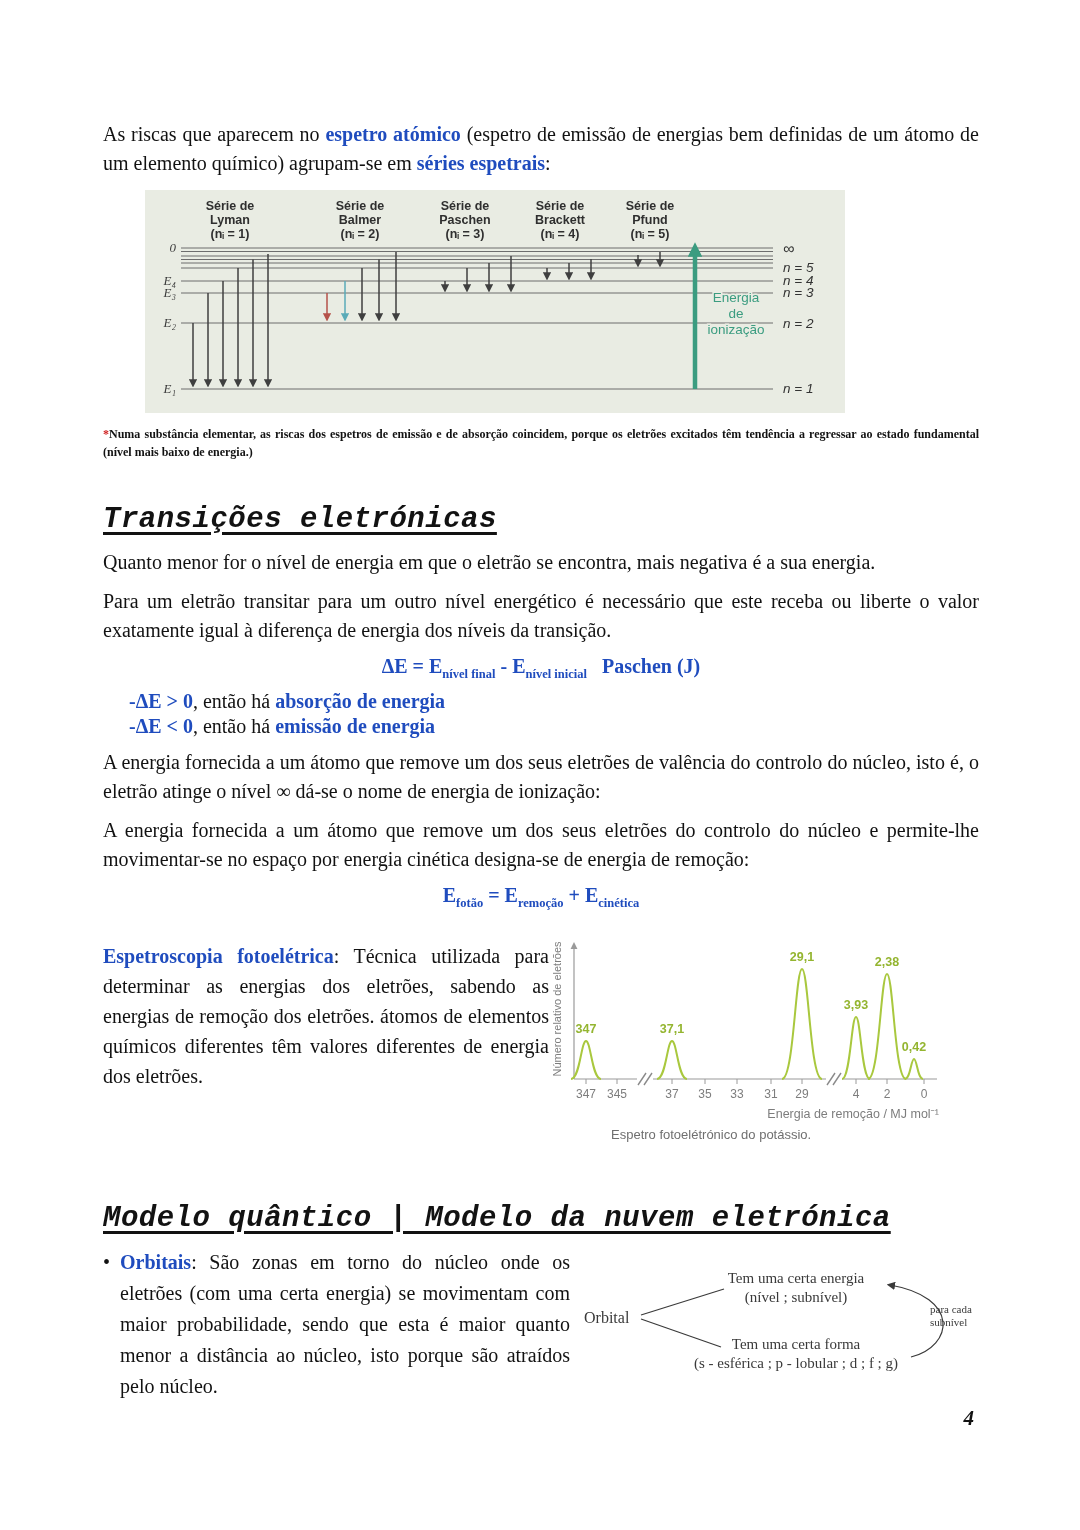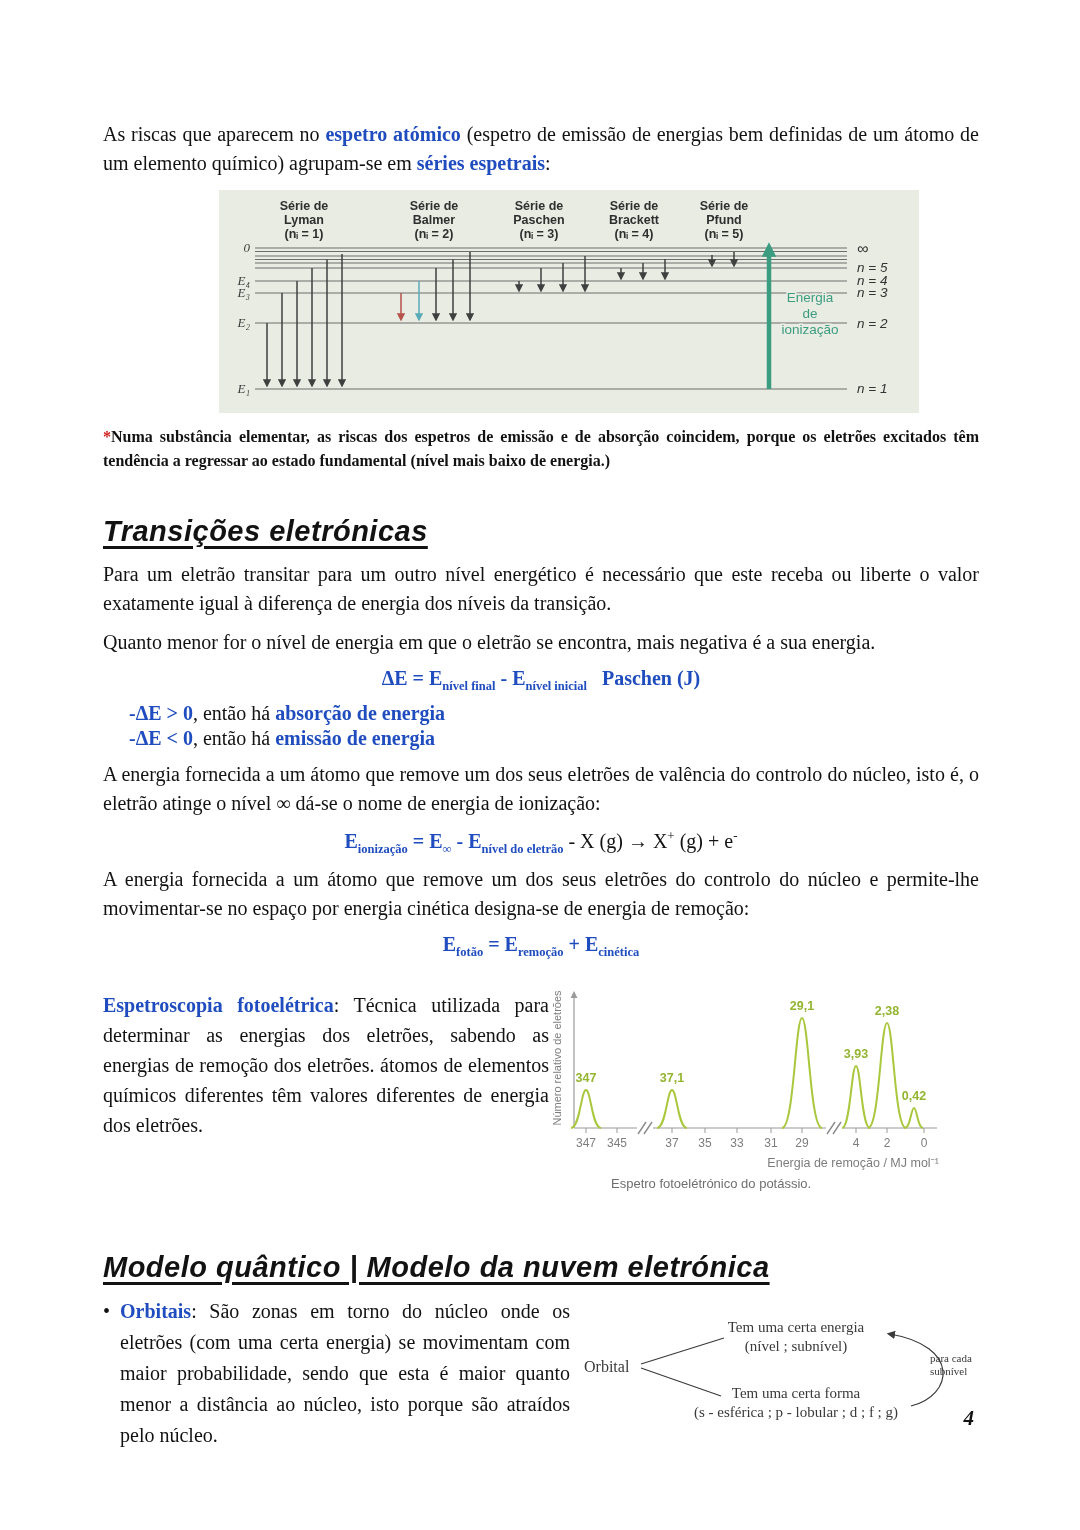"Série de" .diagram-wrap { margin: 12px 0 8px 116px -> 12px 0 8px 42px }
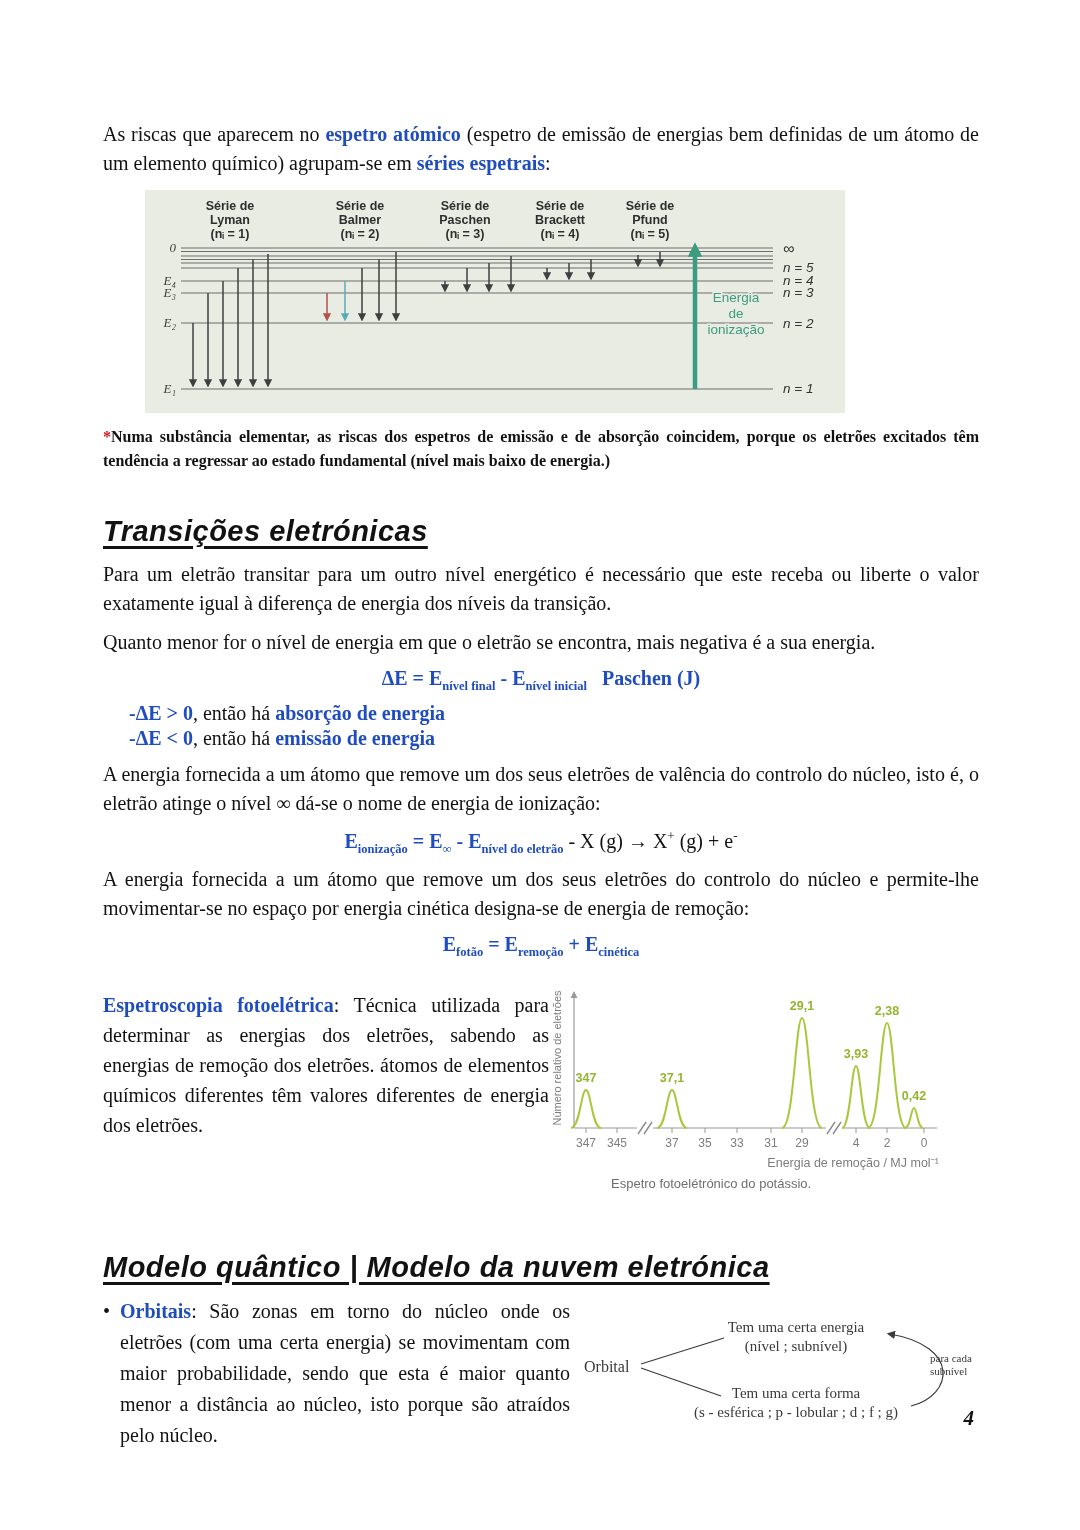"*Numa substância elementar, as riscas" .footnote { font-size: 16px -> 12px }
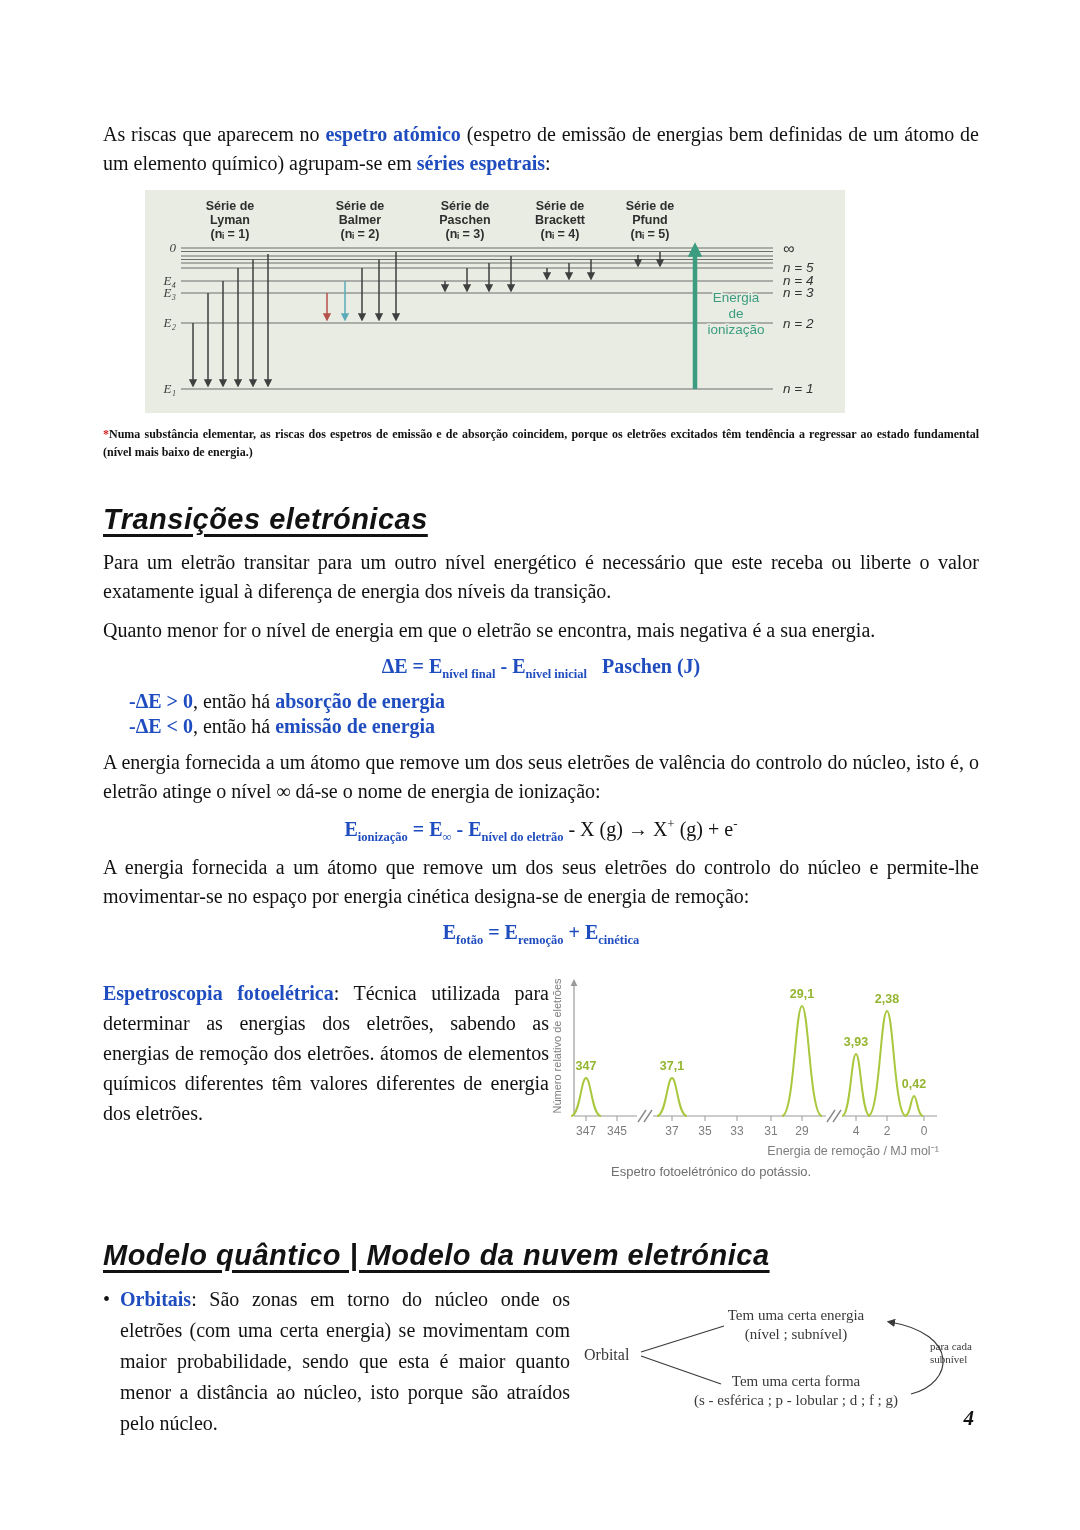"Transições eletrónicas" h2.script { font-family: Liberation Sans, sans-serif -> Liberation Mono, monospace }
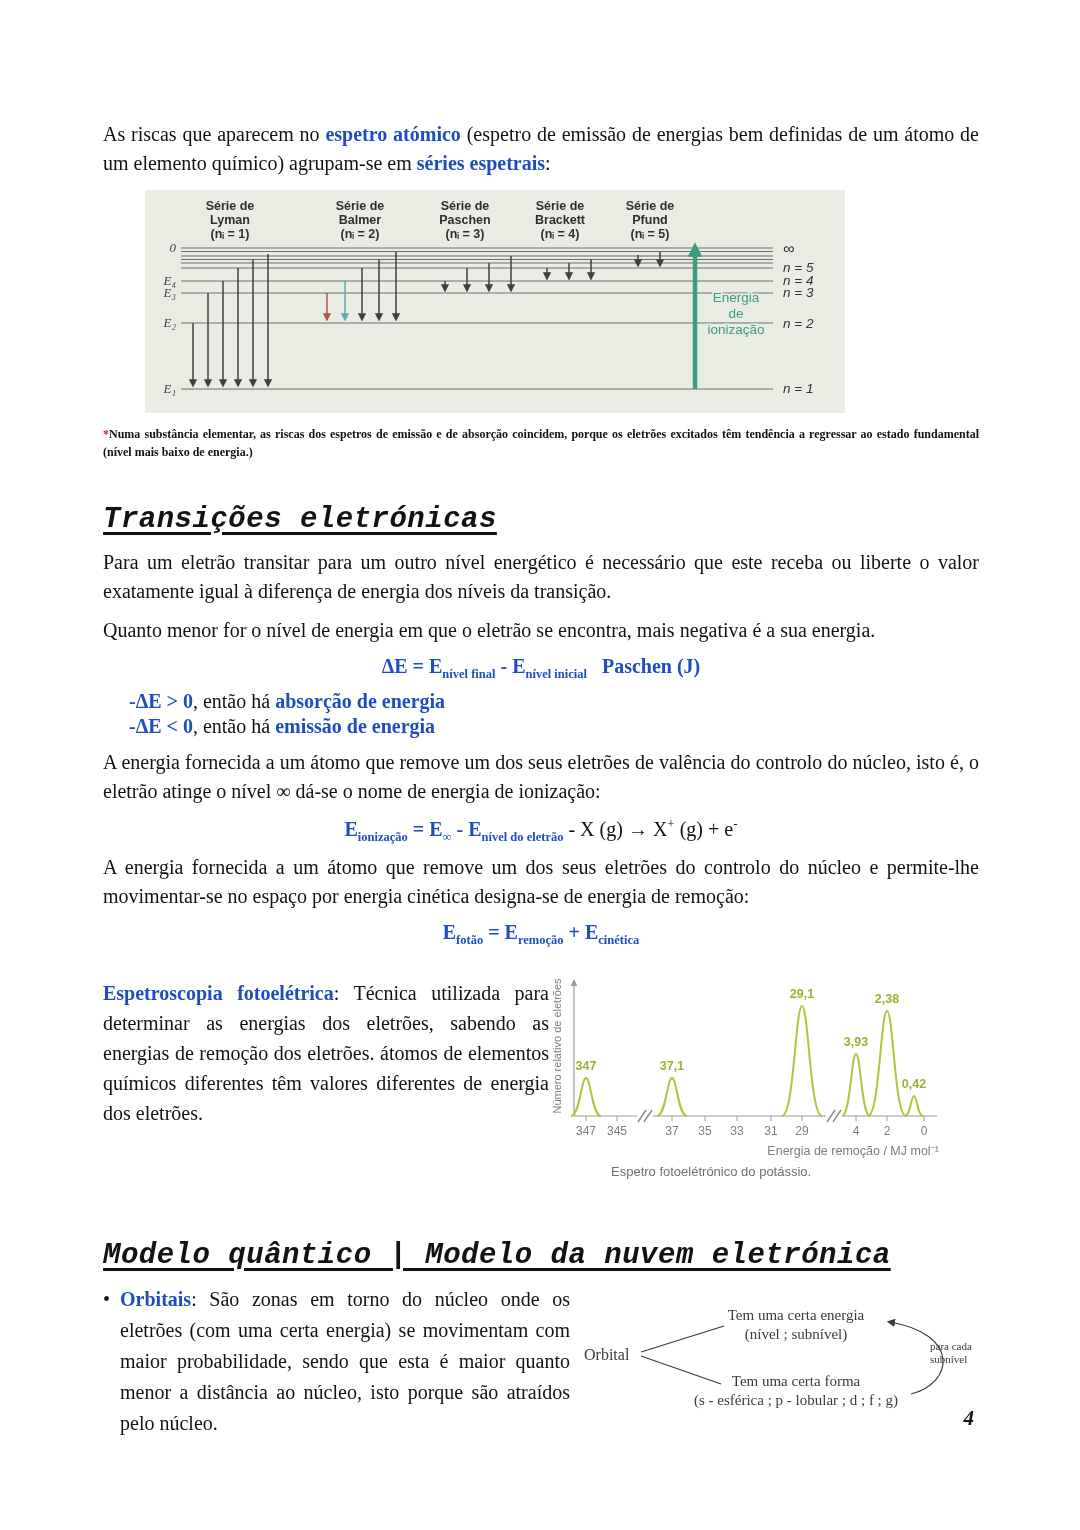"Para um eletrão transitar para" p.body { order: before "Quanto menor for o nível" -> after "Quanto menor for o nível" }
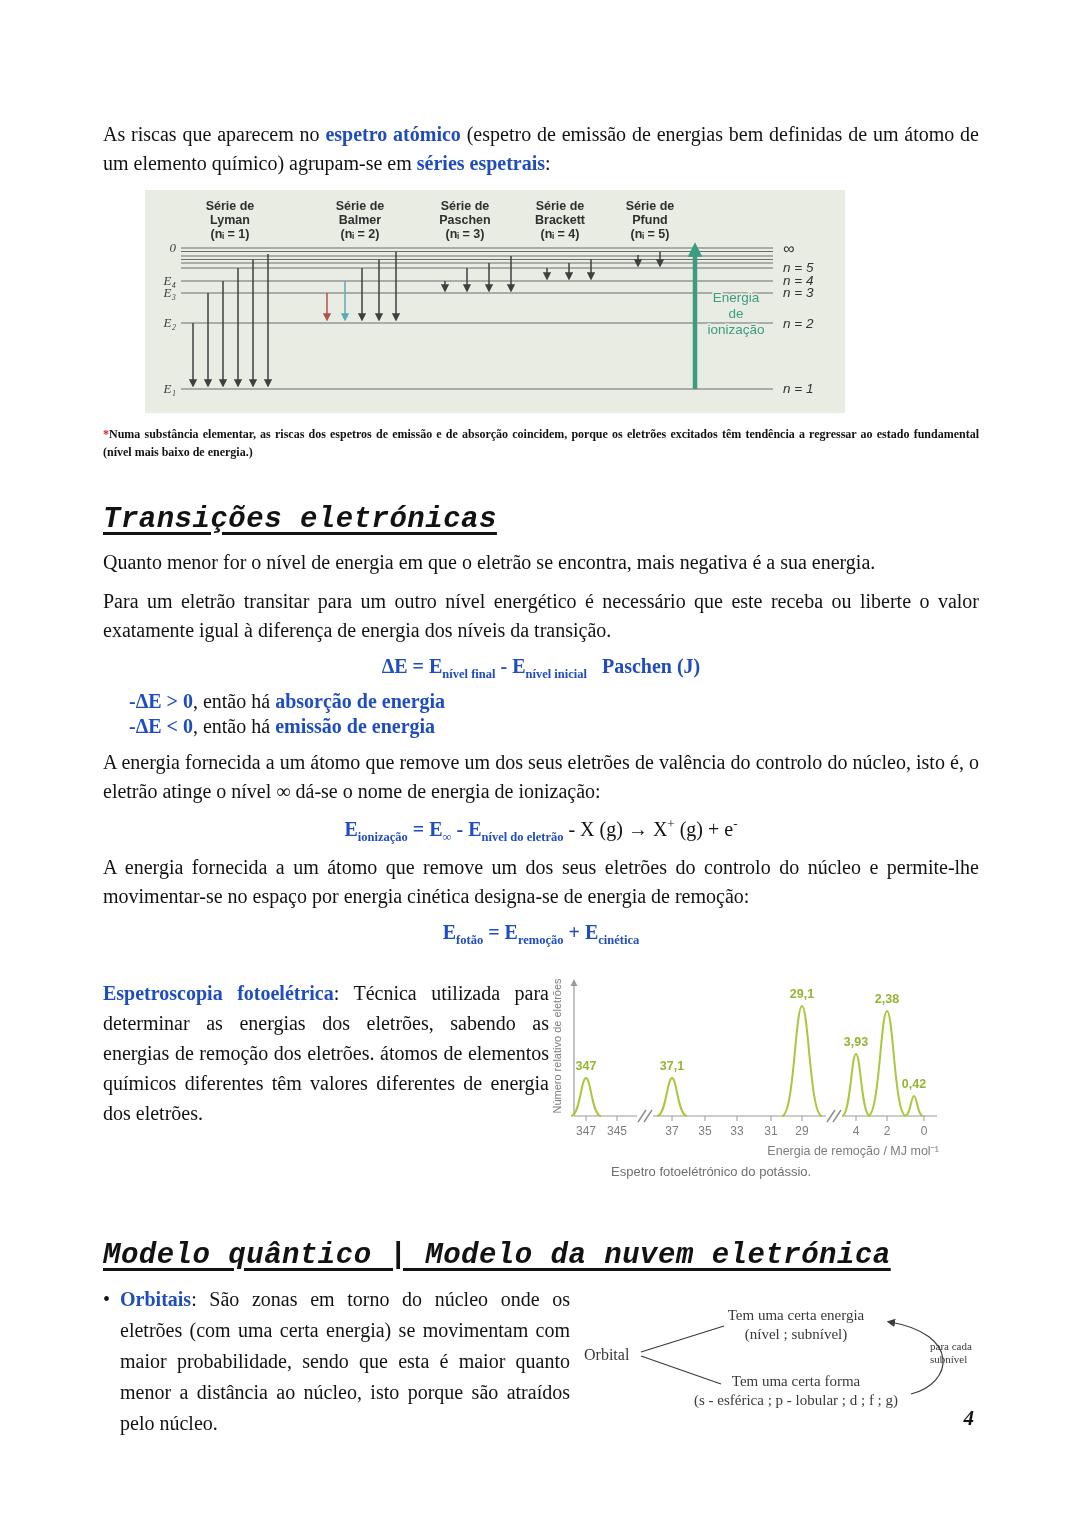"Eionização = E∞ - Enível" div.equation { html: <div> <span><span>E</span><sub>ionização</sub><span> = E</span><sub>∞</sub><span> - E</span><sub>nível do eletrão</sub></span><span><span> - X (g) → X</span><sup>+</sup><span> (g) + e</span><sup>-</sup></span> </div> -> none }
